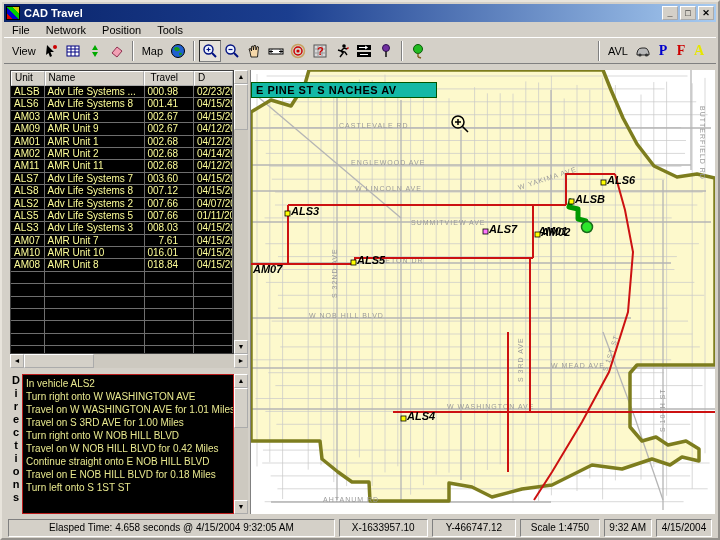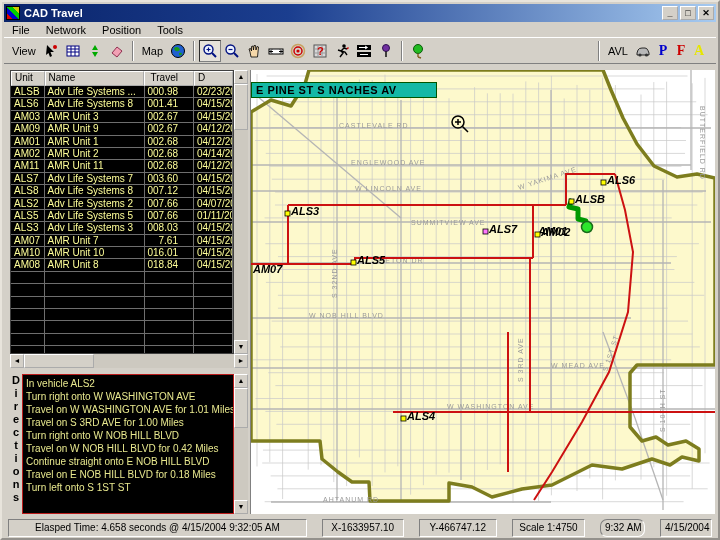"Elasped Time: 4.658 seconds @" .statusbar { gap: 15px -> 4px }
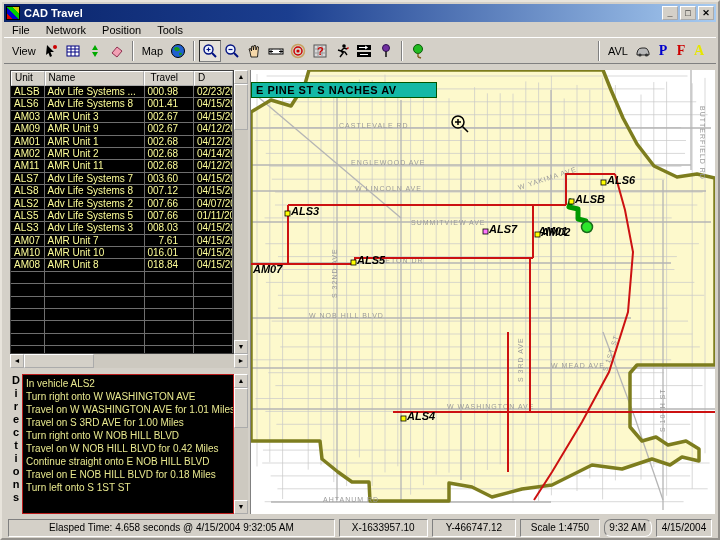"9:32 AM" div.st-panel { border-radius: 7px -> none }
